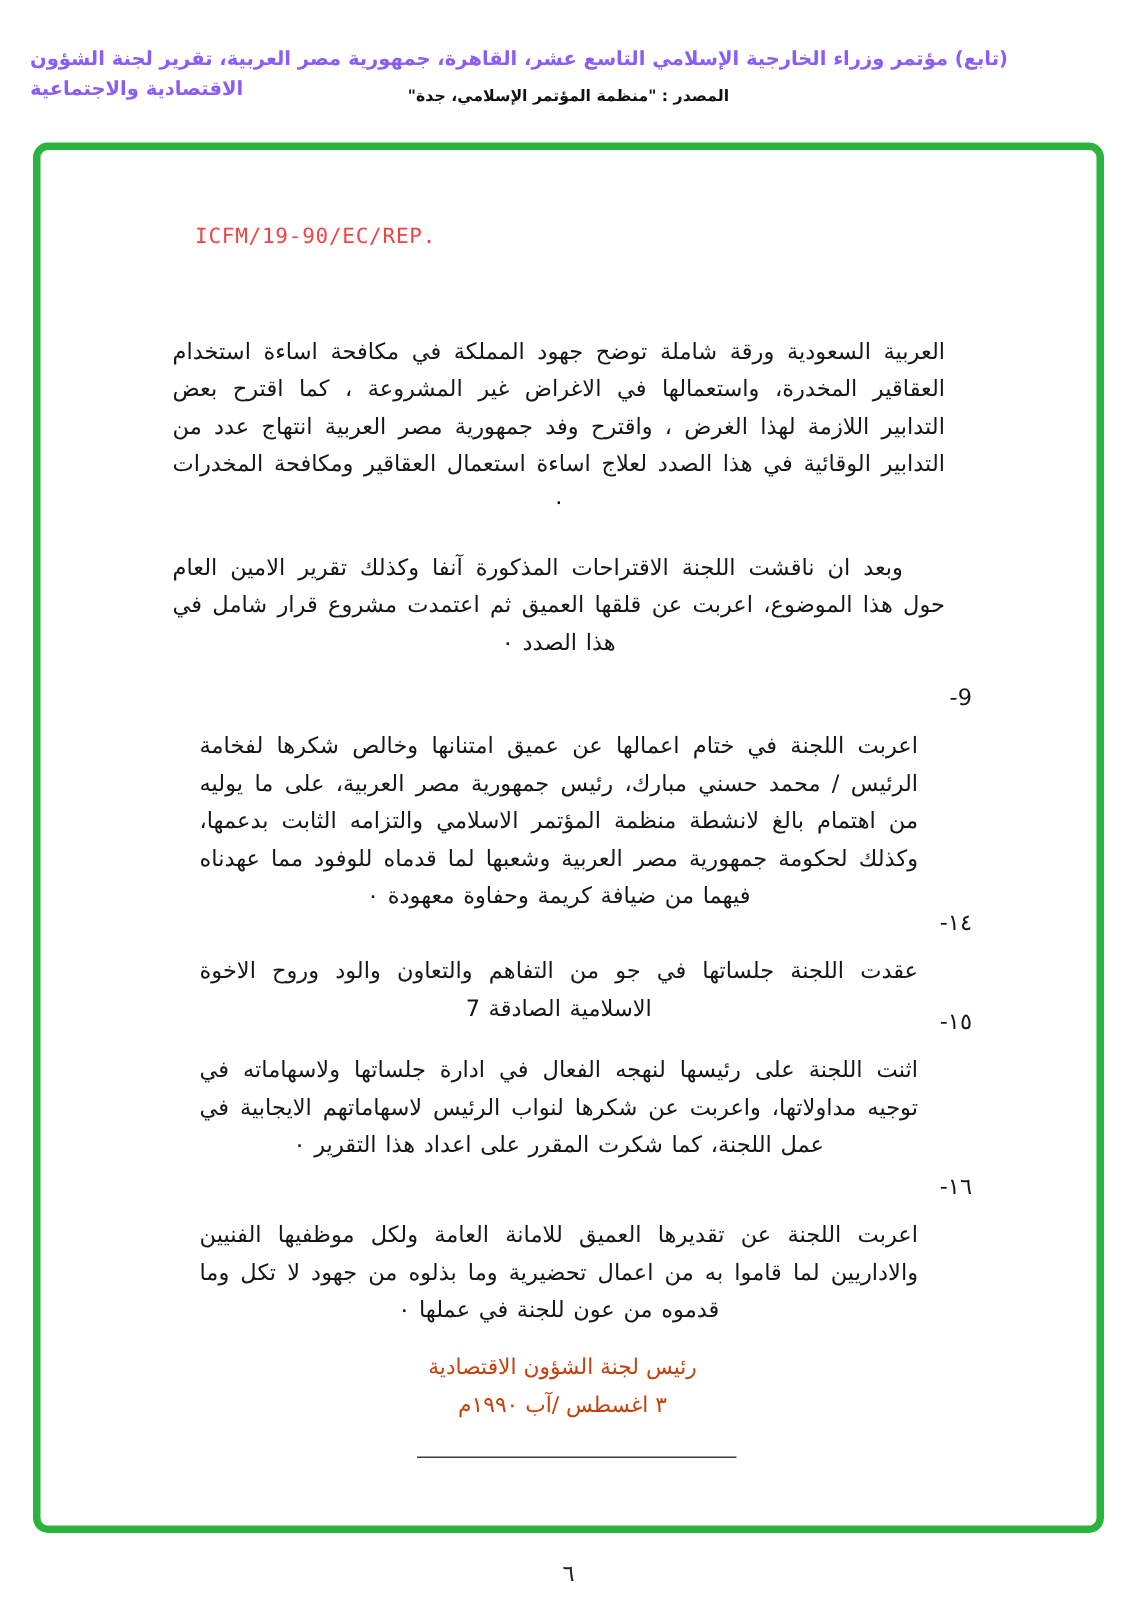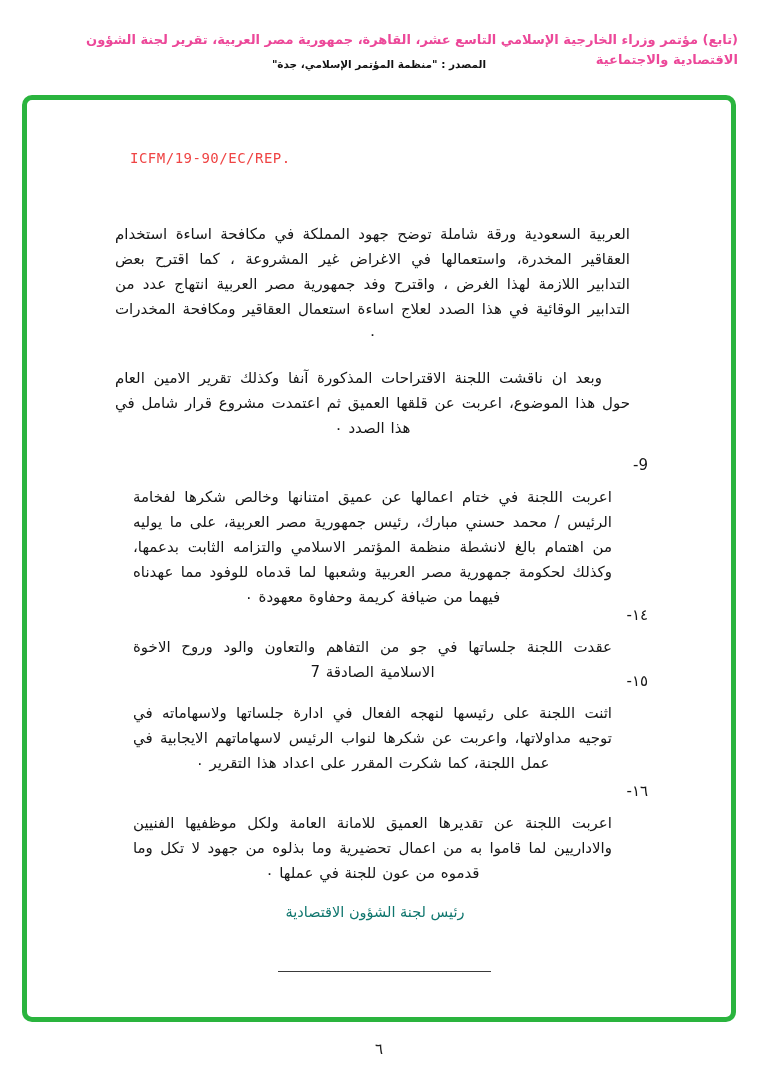"(تابع) مؤتمر وزراء الخارجية الإسلامي" .hdr1 { color: #ec4899 -> #8b5cf6; text-align: right -> left }
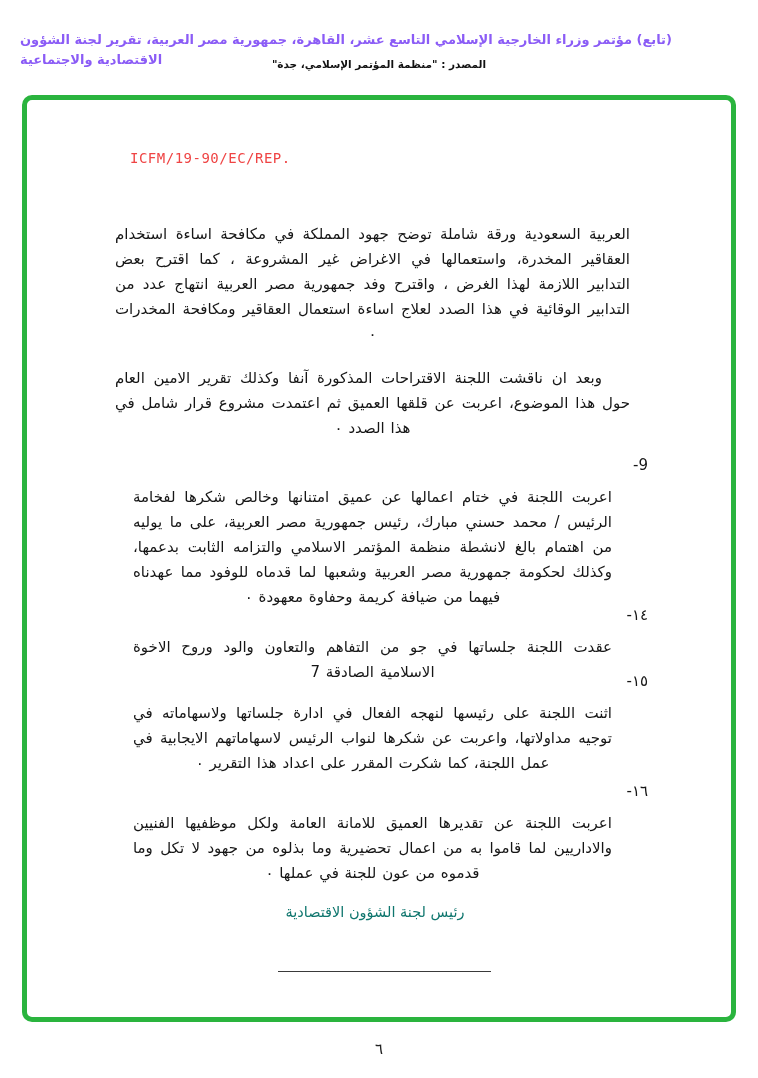"رئيس لجنة الشؤون الاقتصادية" .sig { color: #0f766e -> #c2410c }
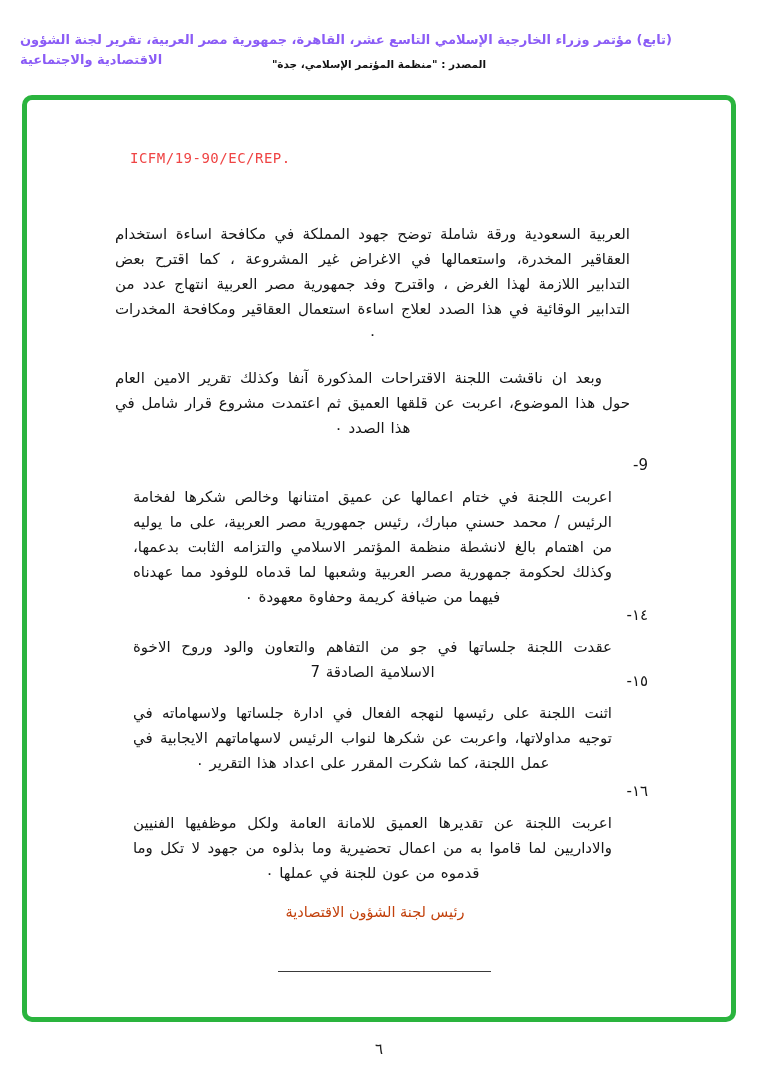"٣ اغسطس /آب ١٩٩٠م" div { html: none -> <div>٣ اغسطس /آب ١٩٩٠م</div> }
